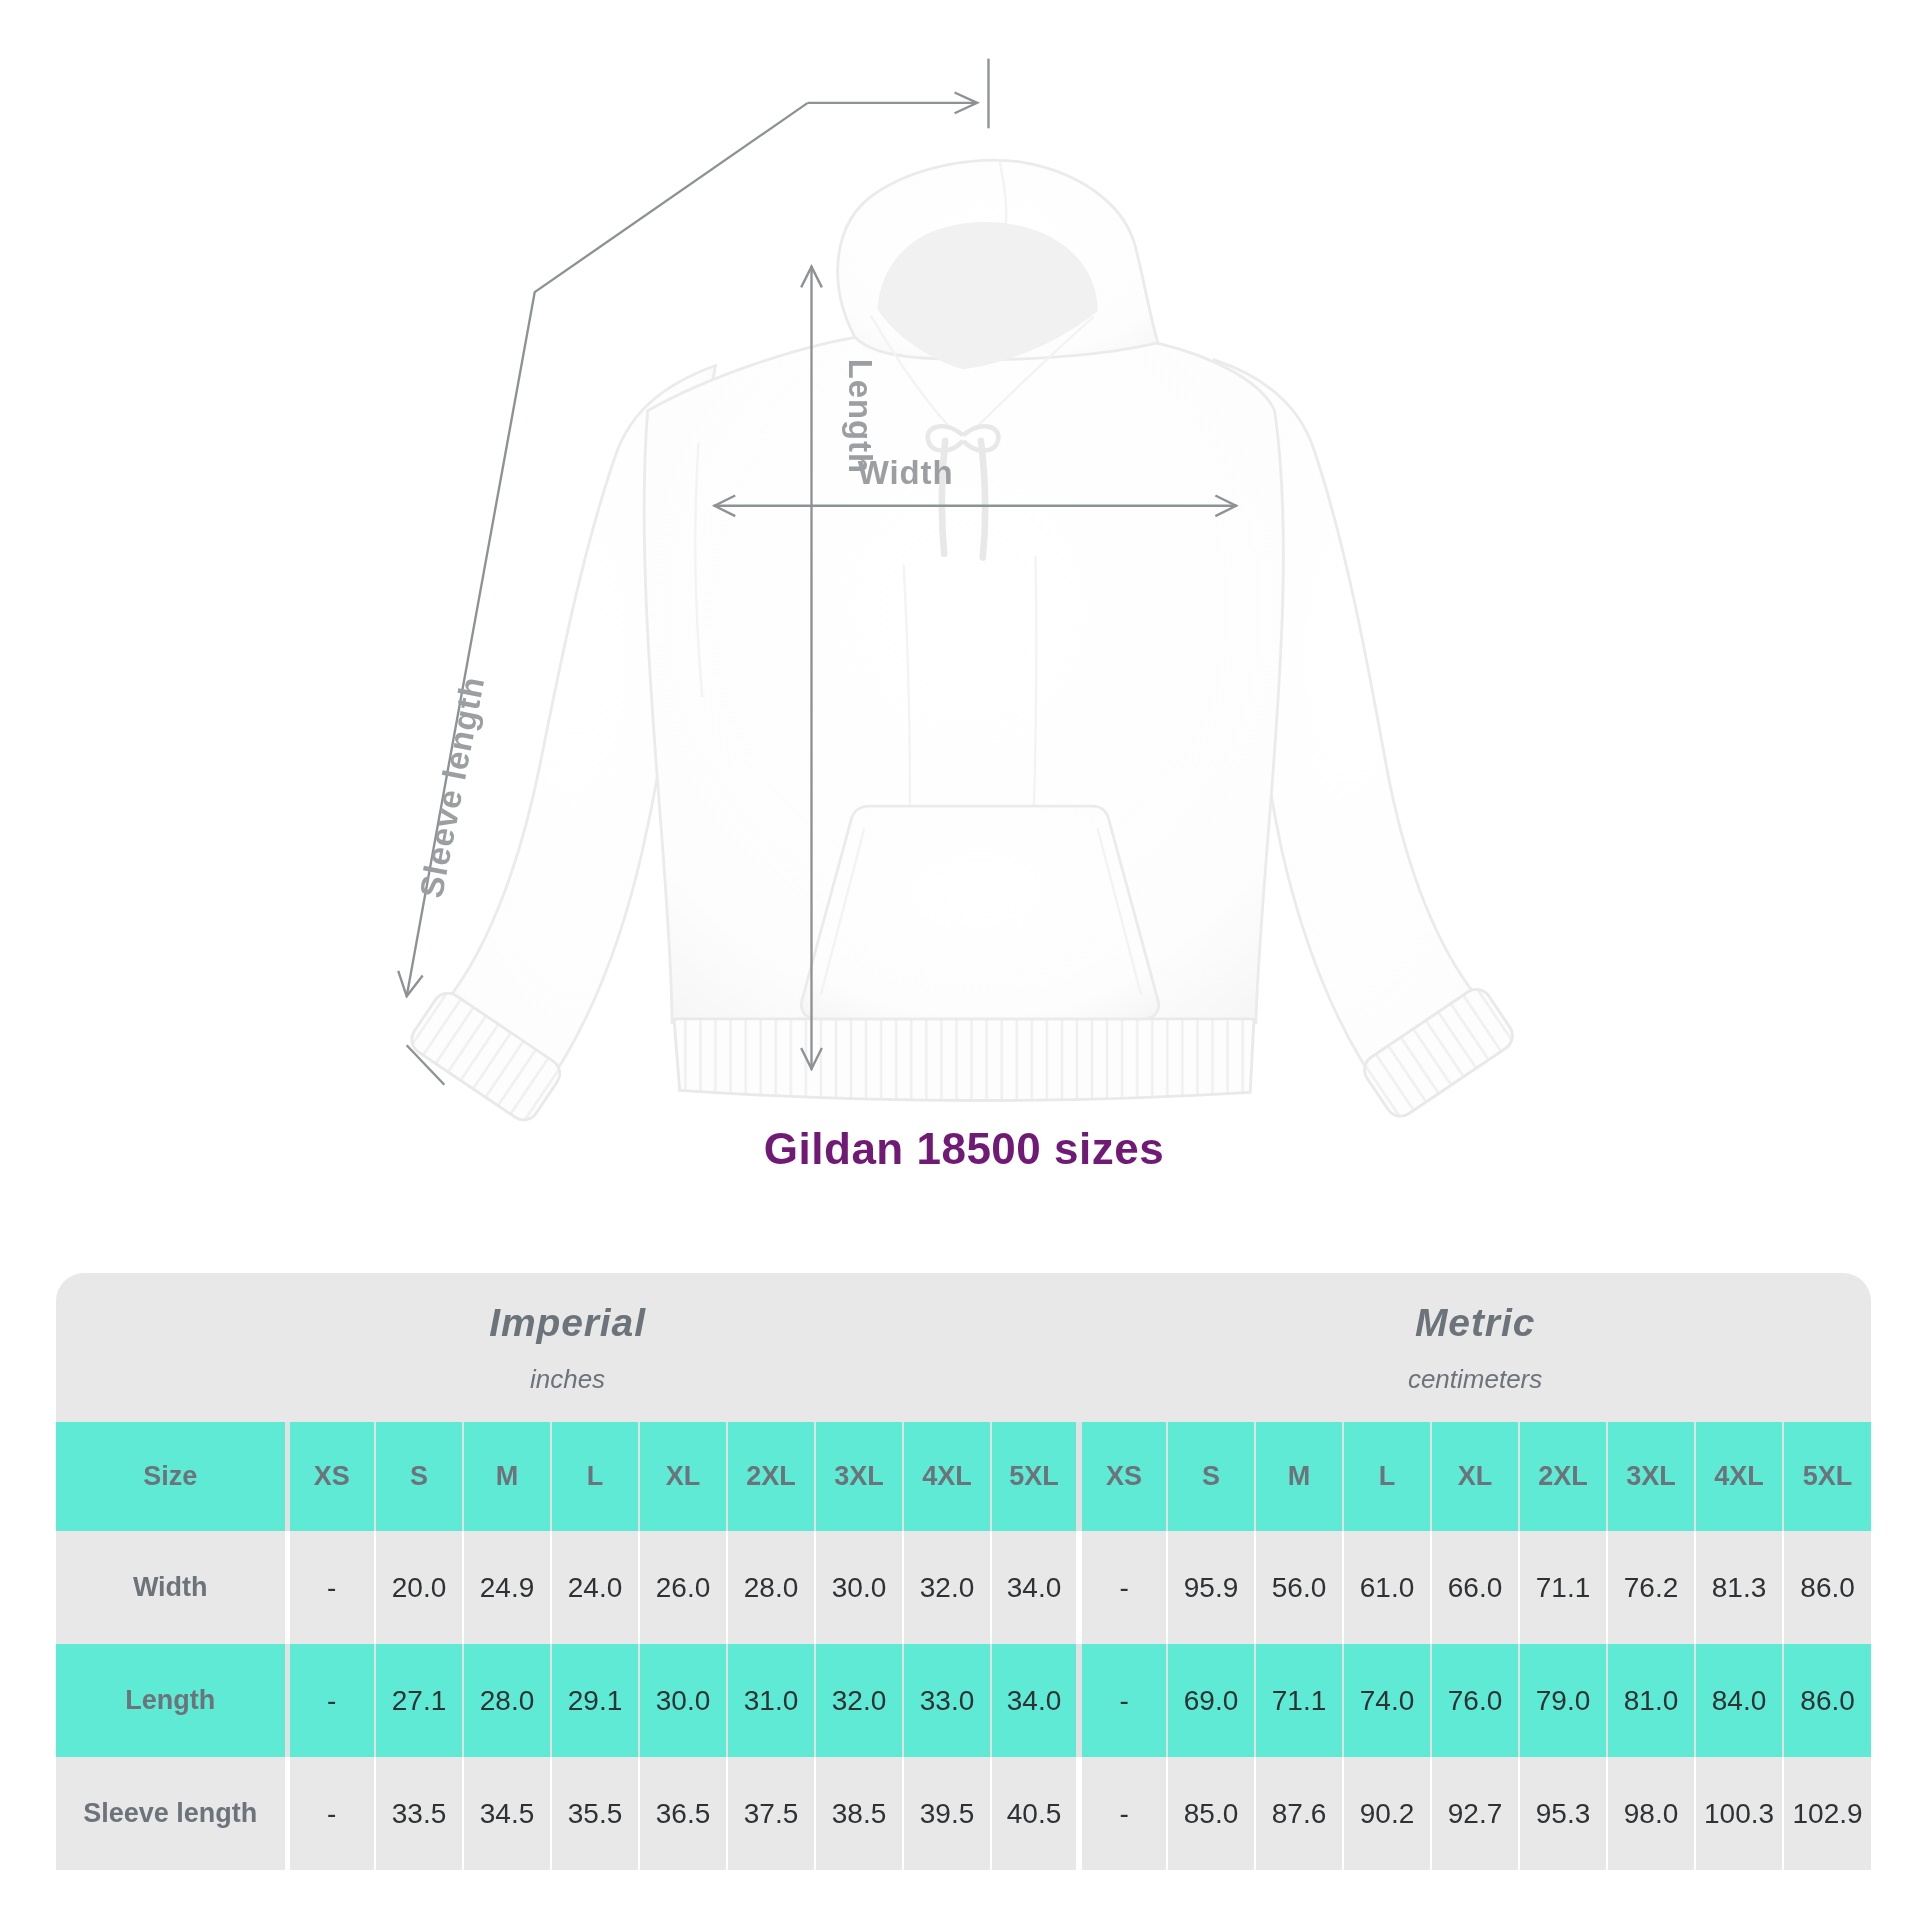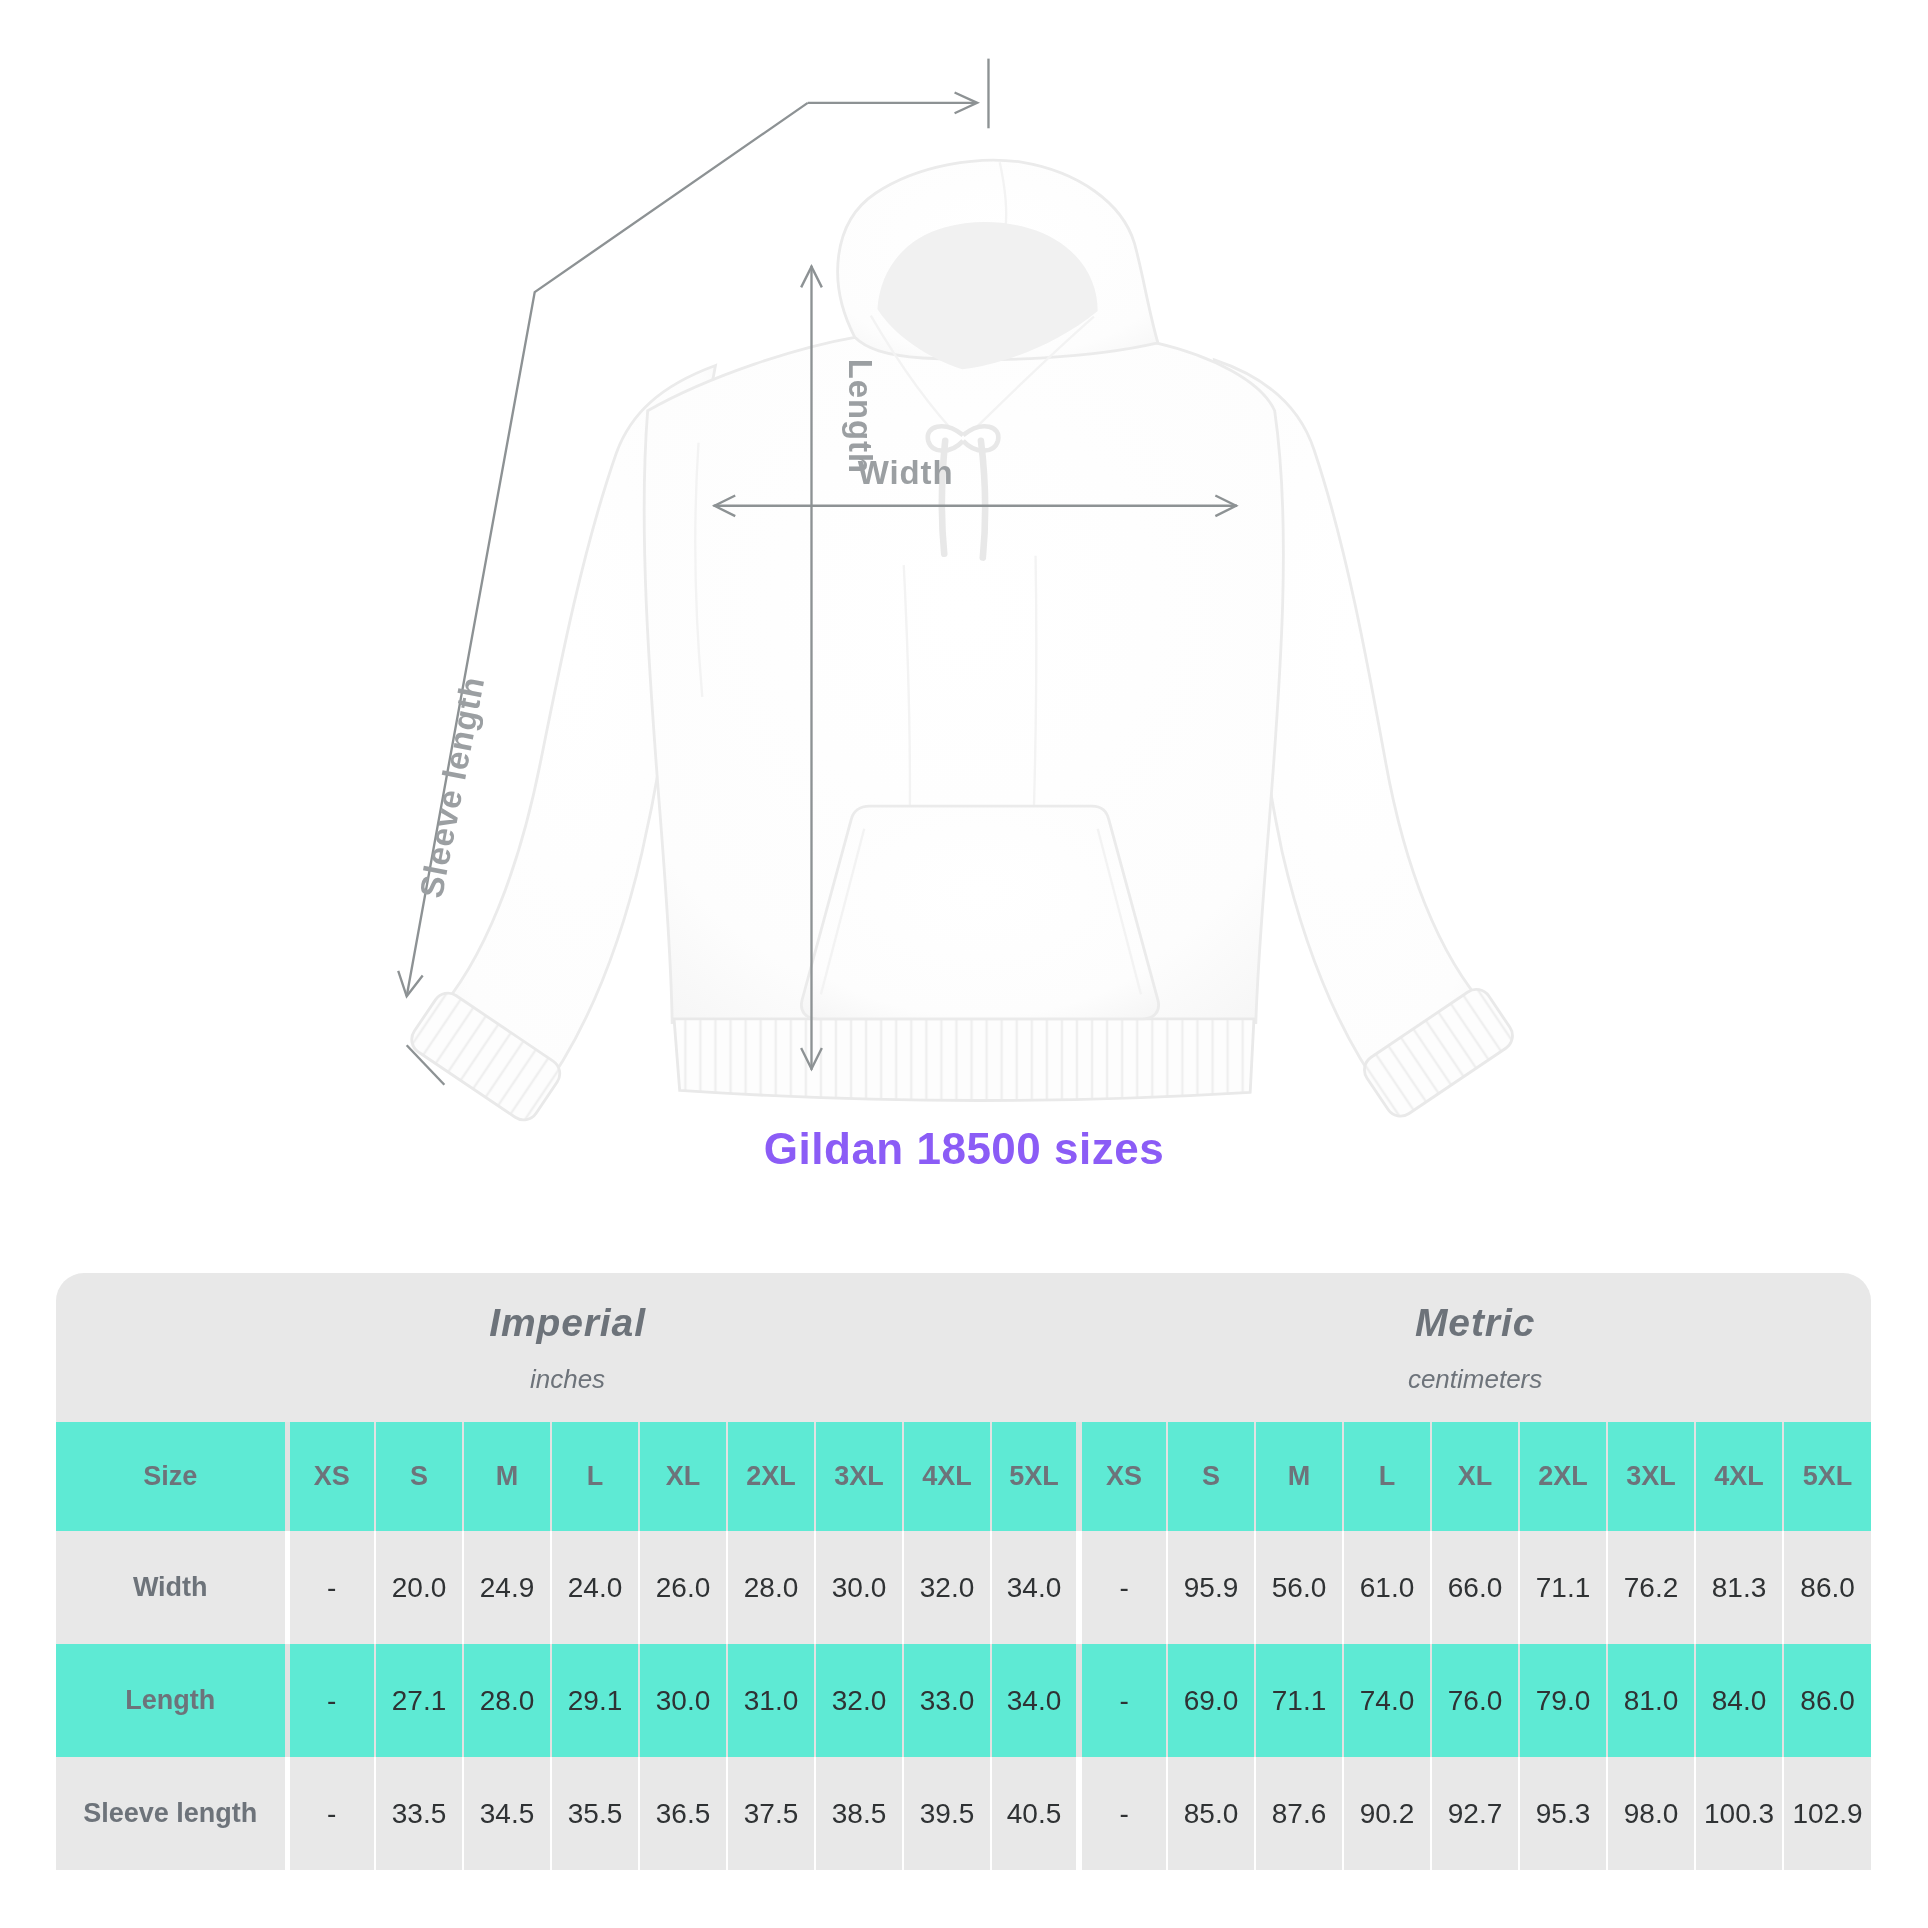"Gildan 18500 sizes" .title { color: #8b5cf6 -> #701a75 }
